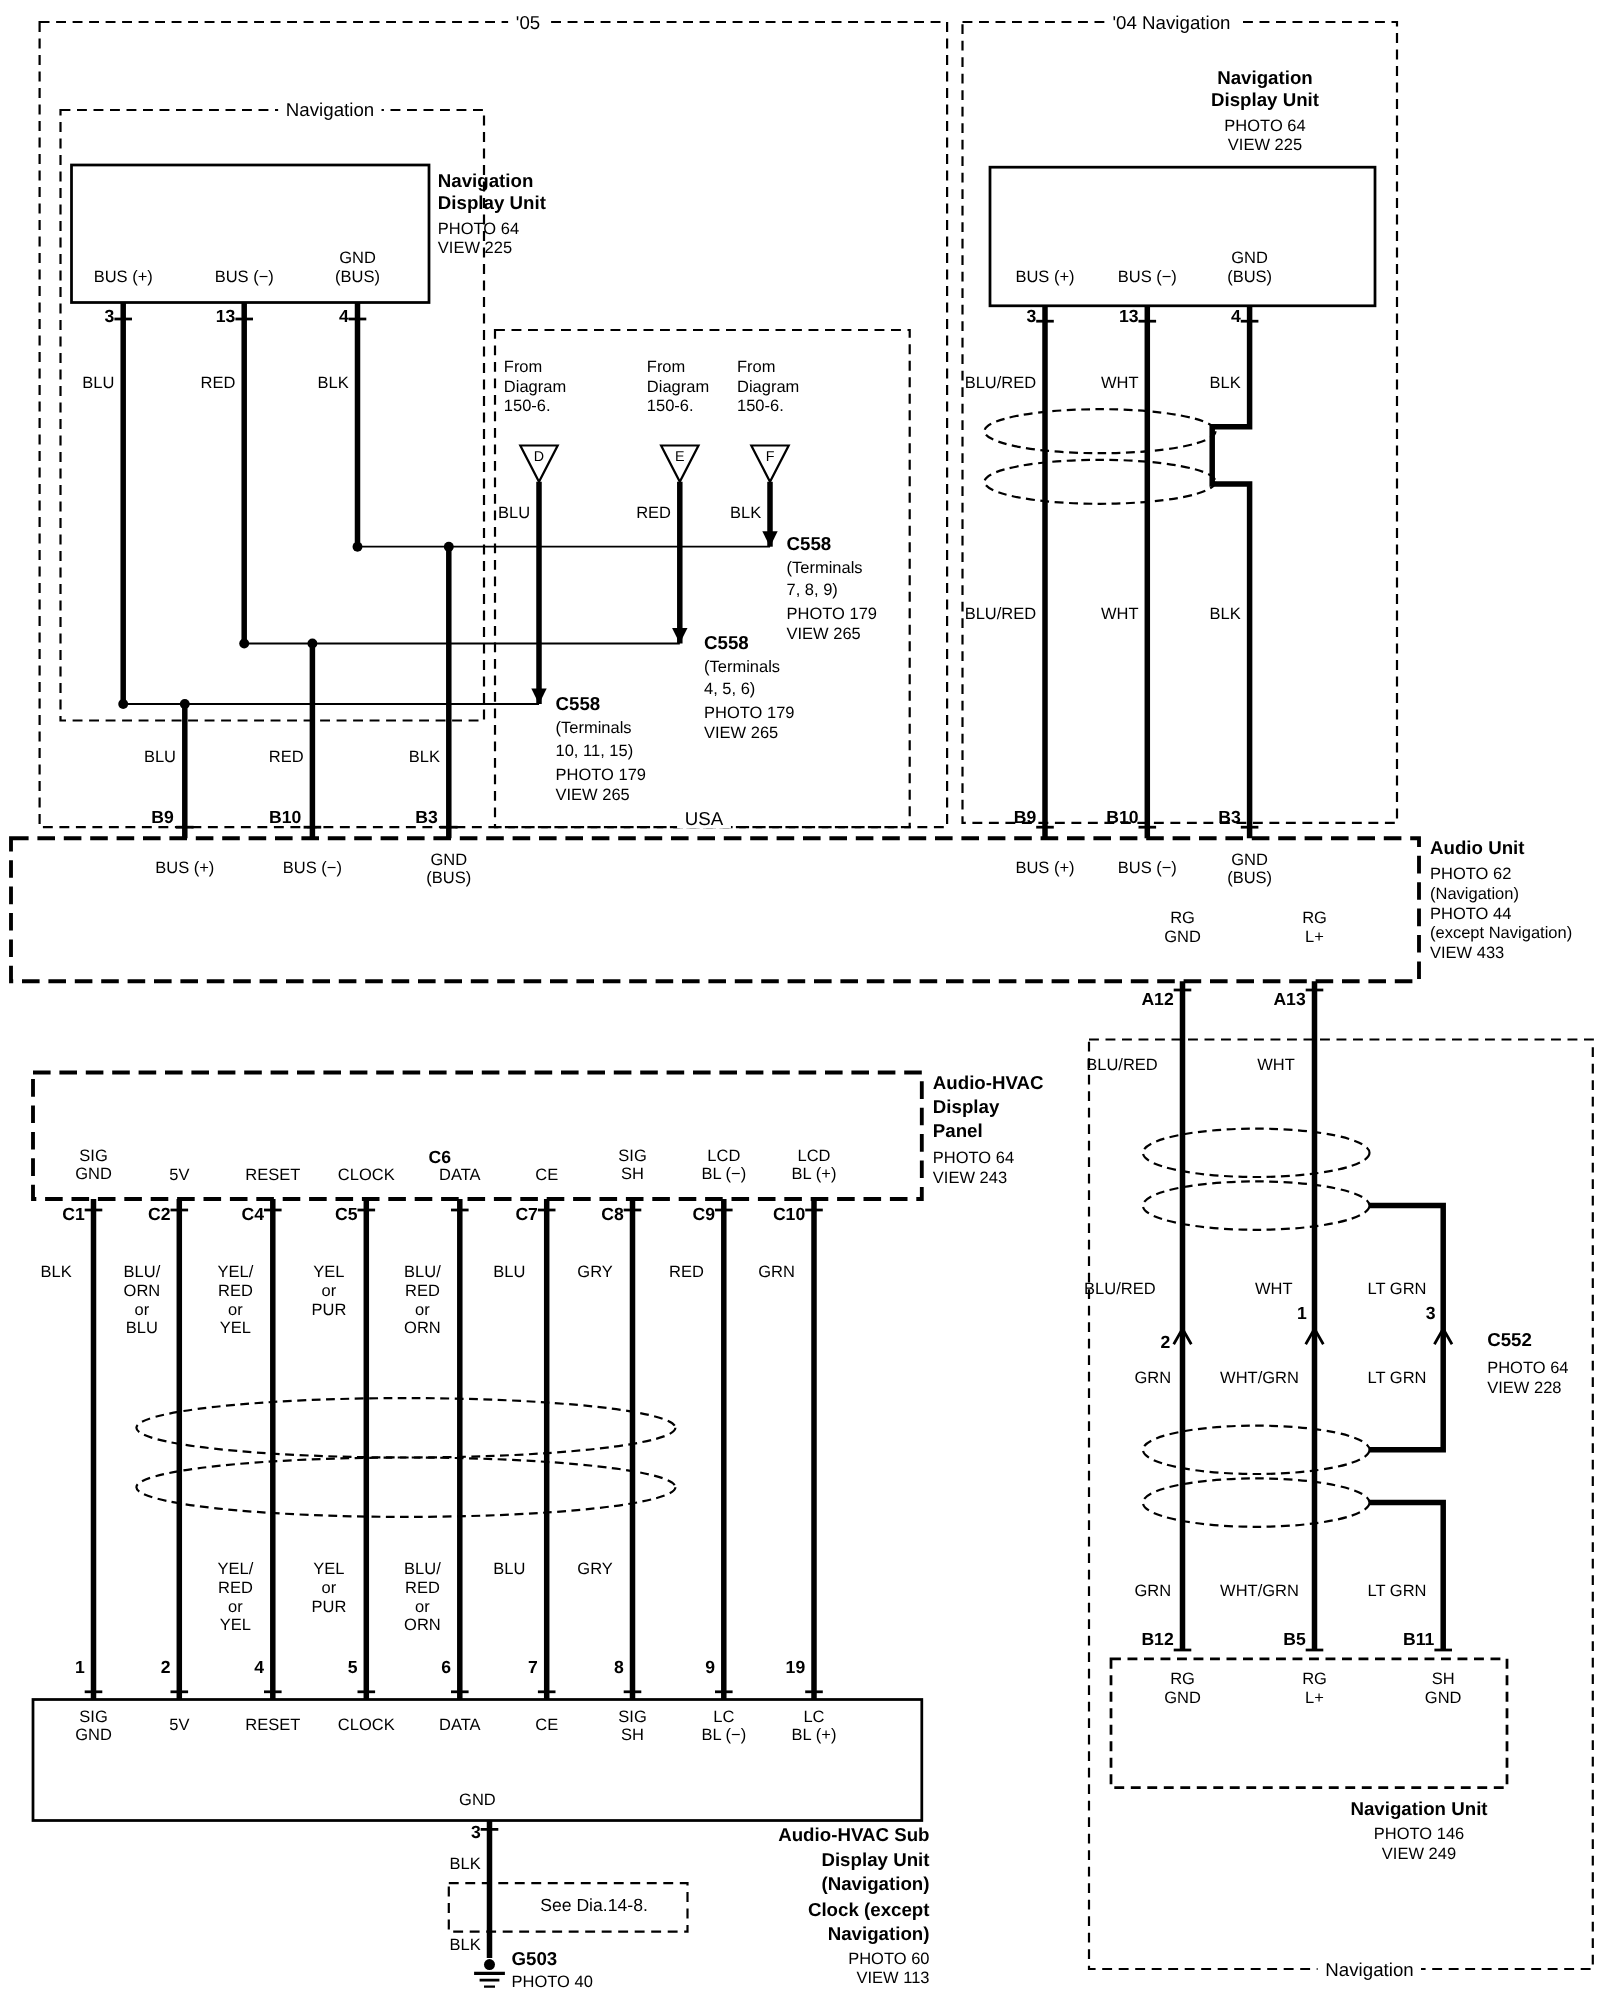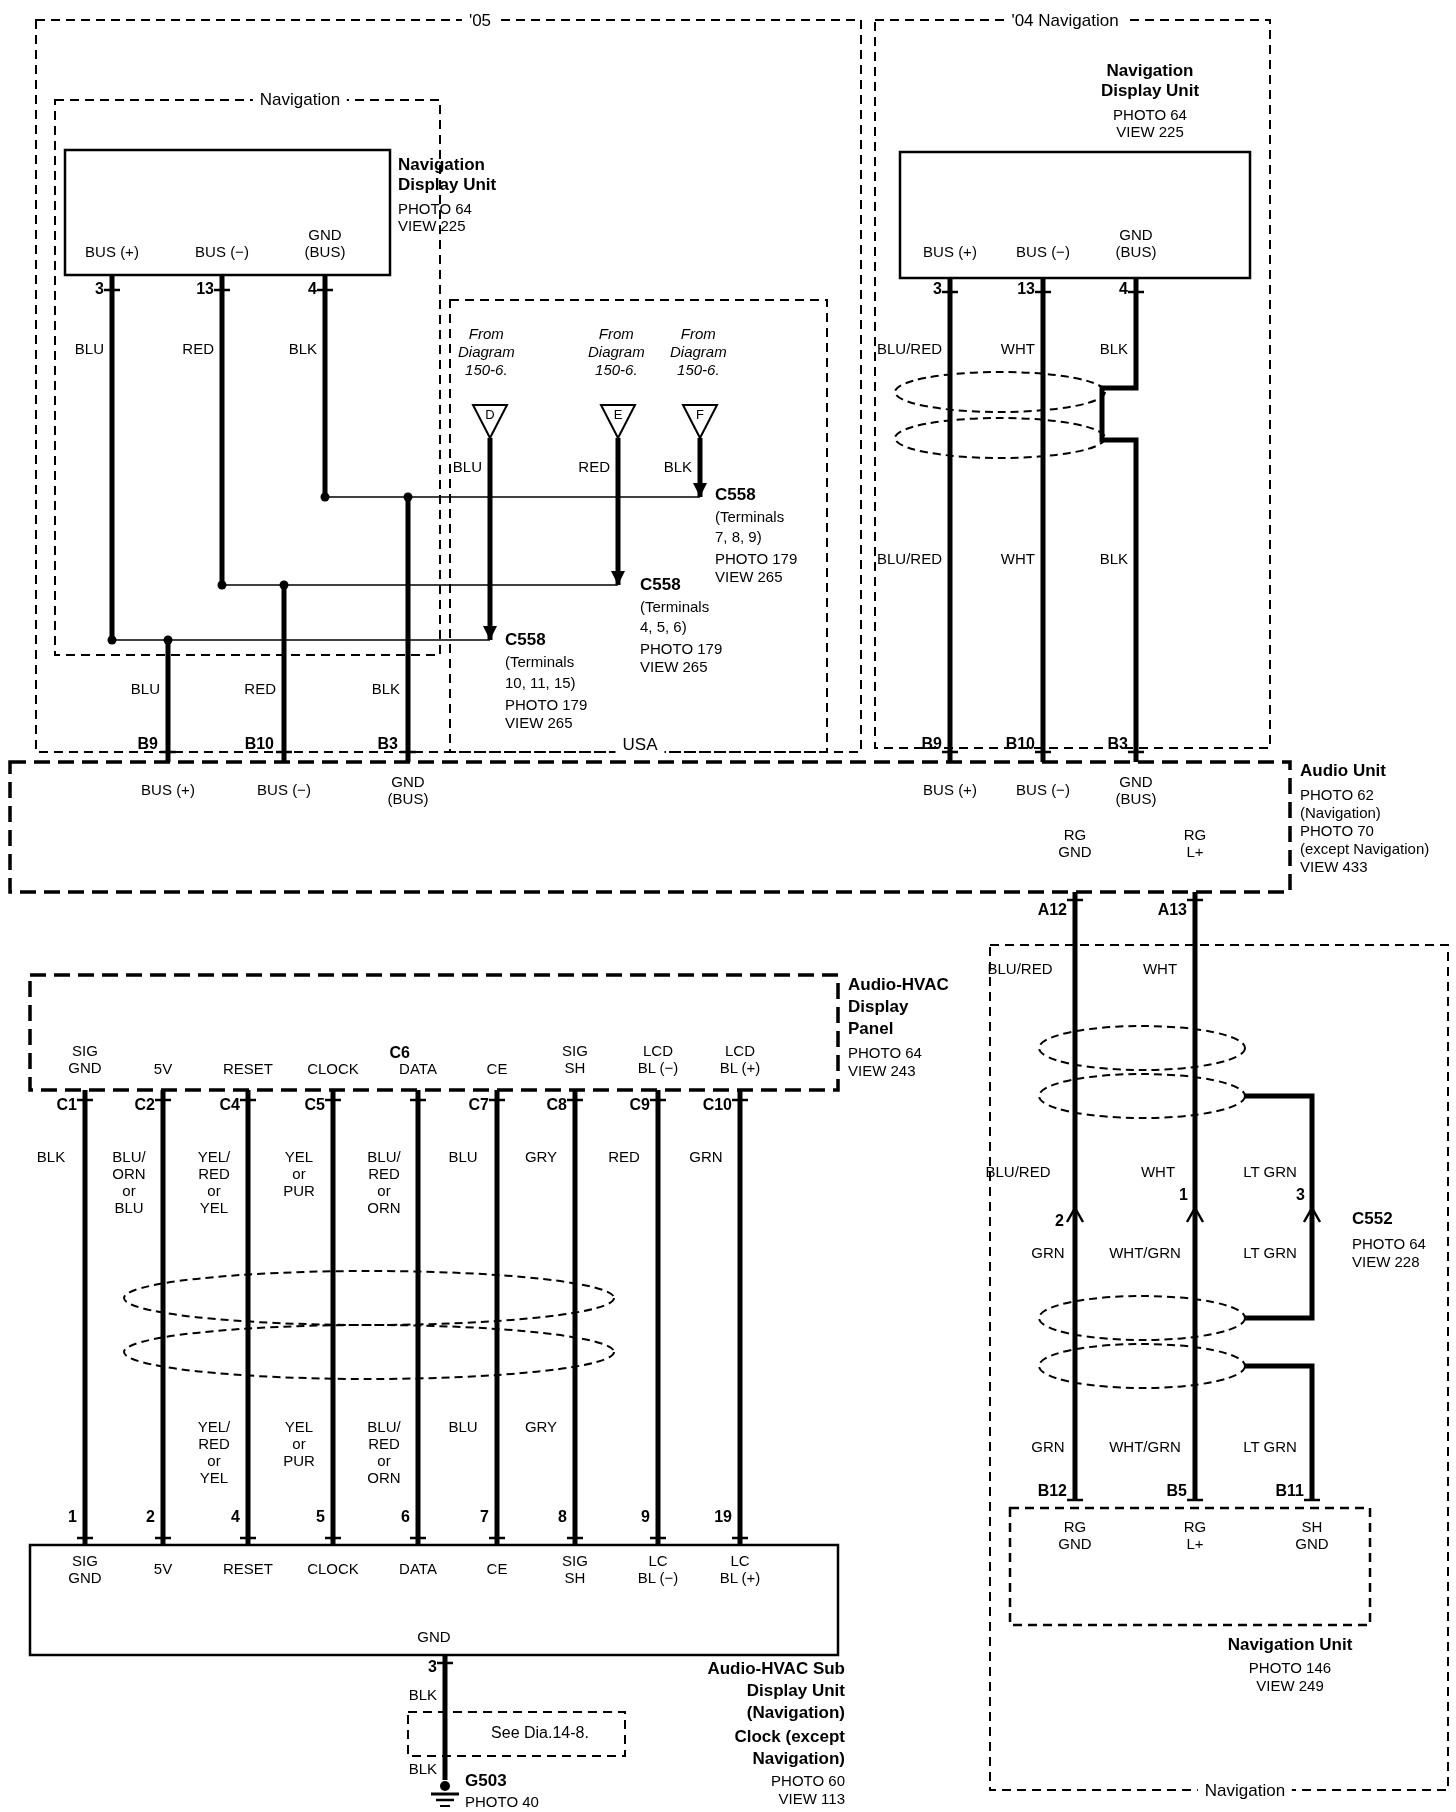"From" .mll { font-style: italic -> none; text-align: center -> left }
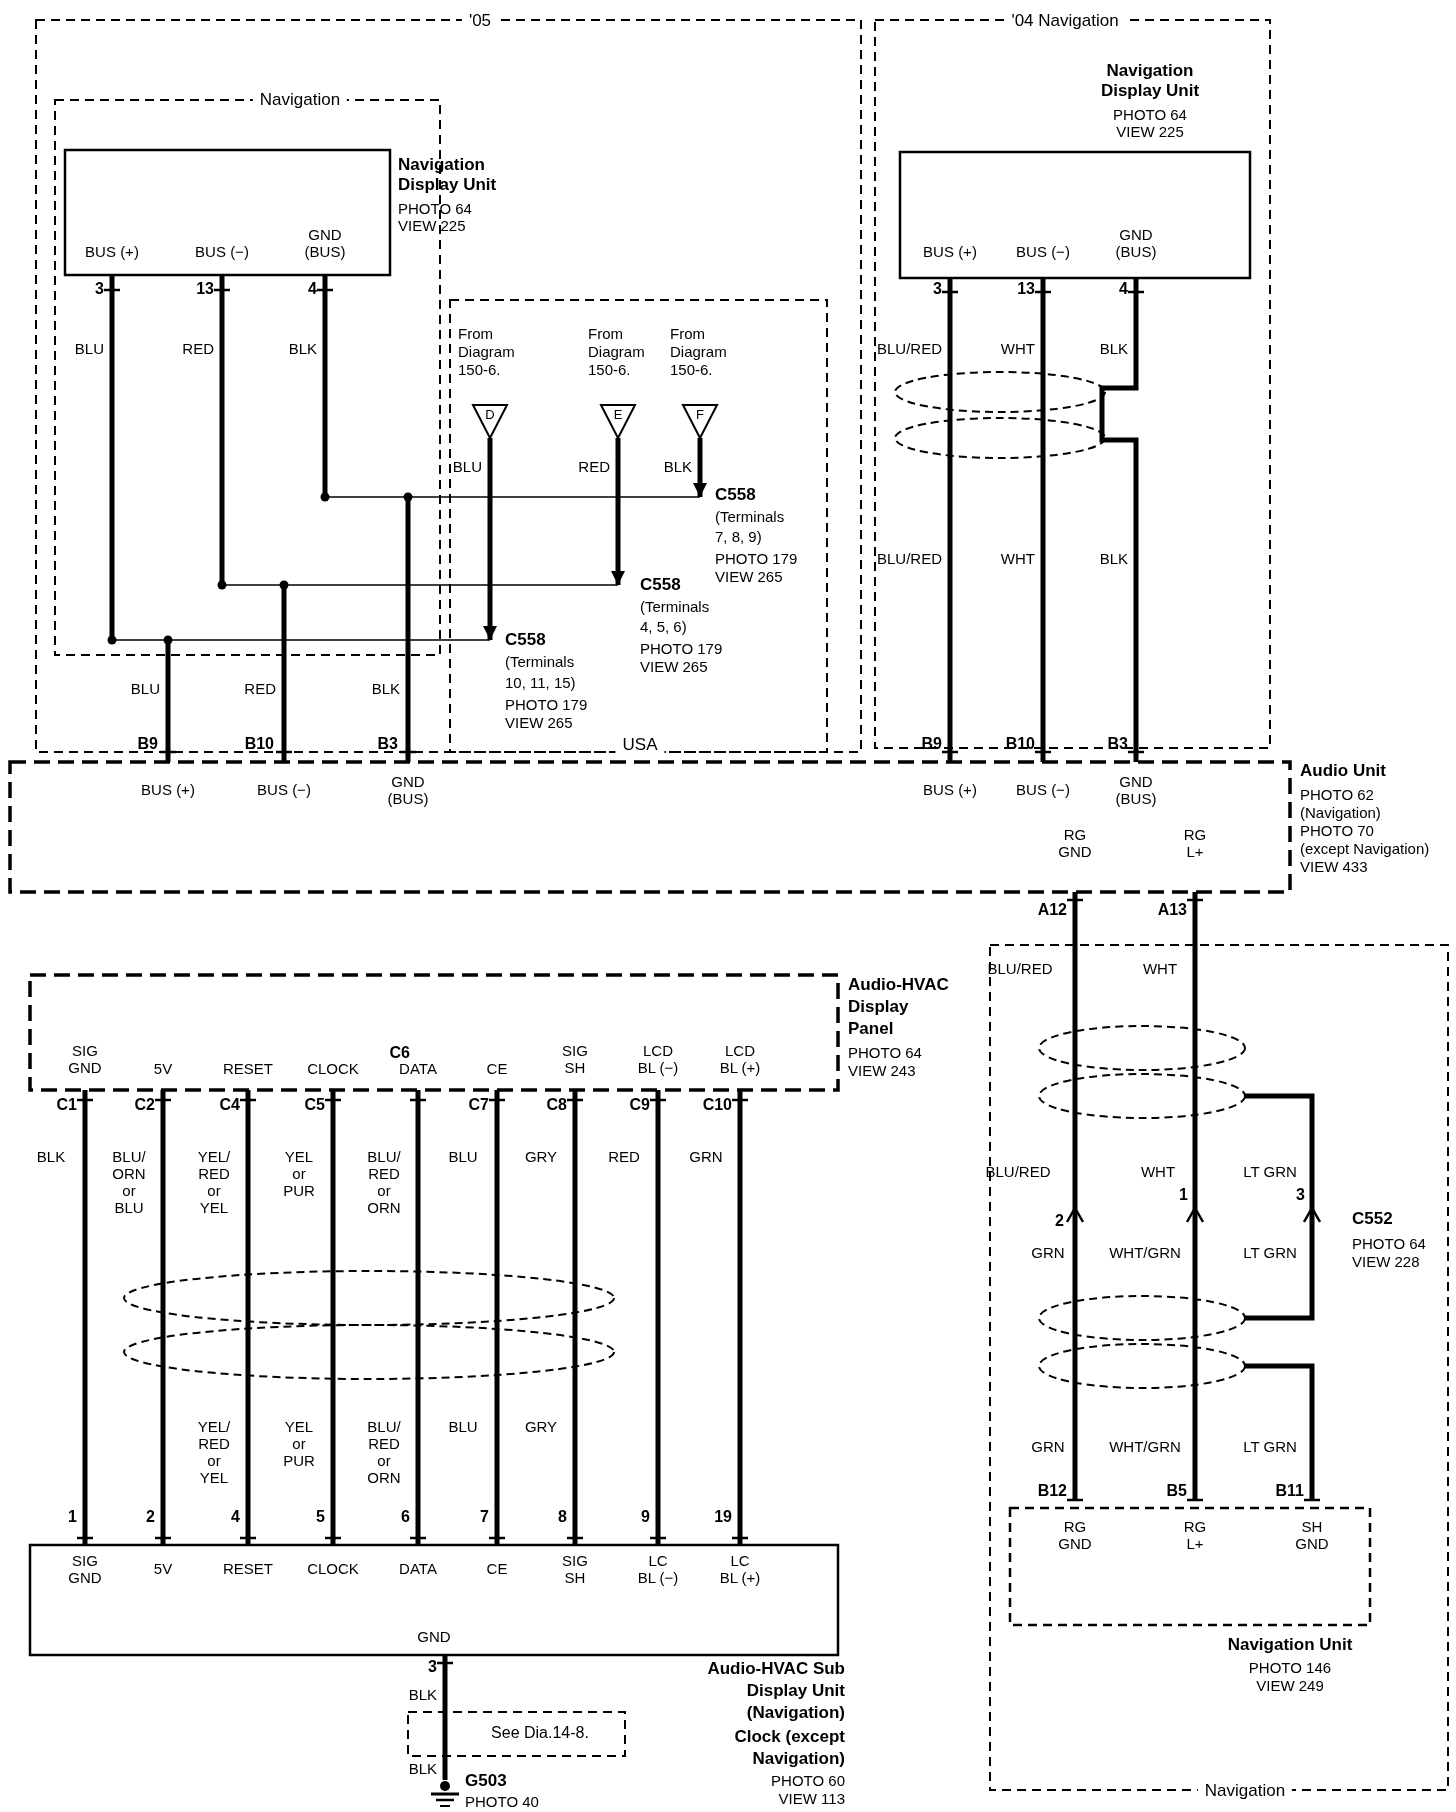"PHOTO 70" div.lbl { text: 70 -> 44 }
